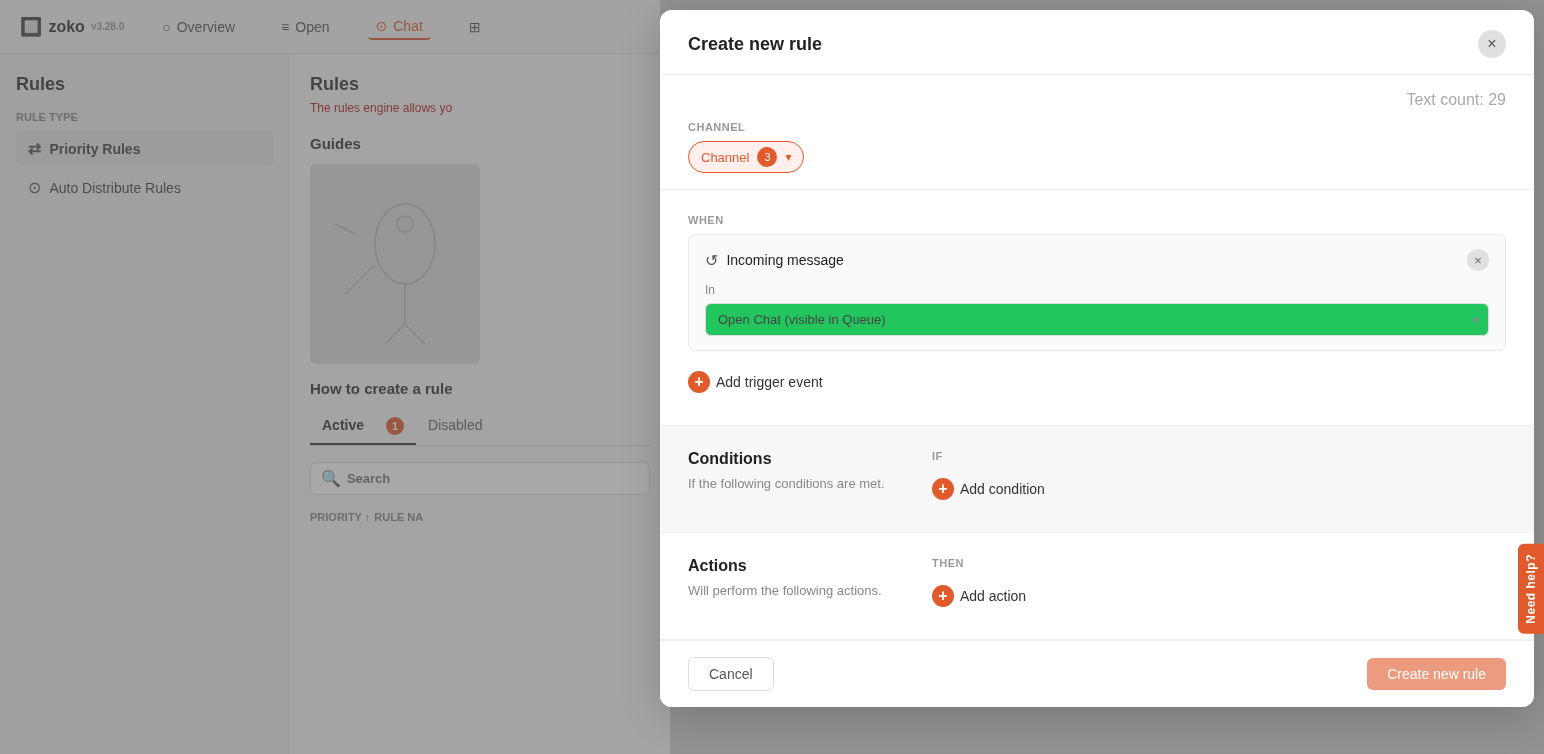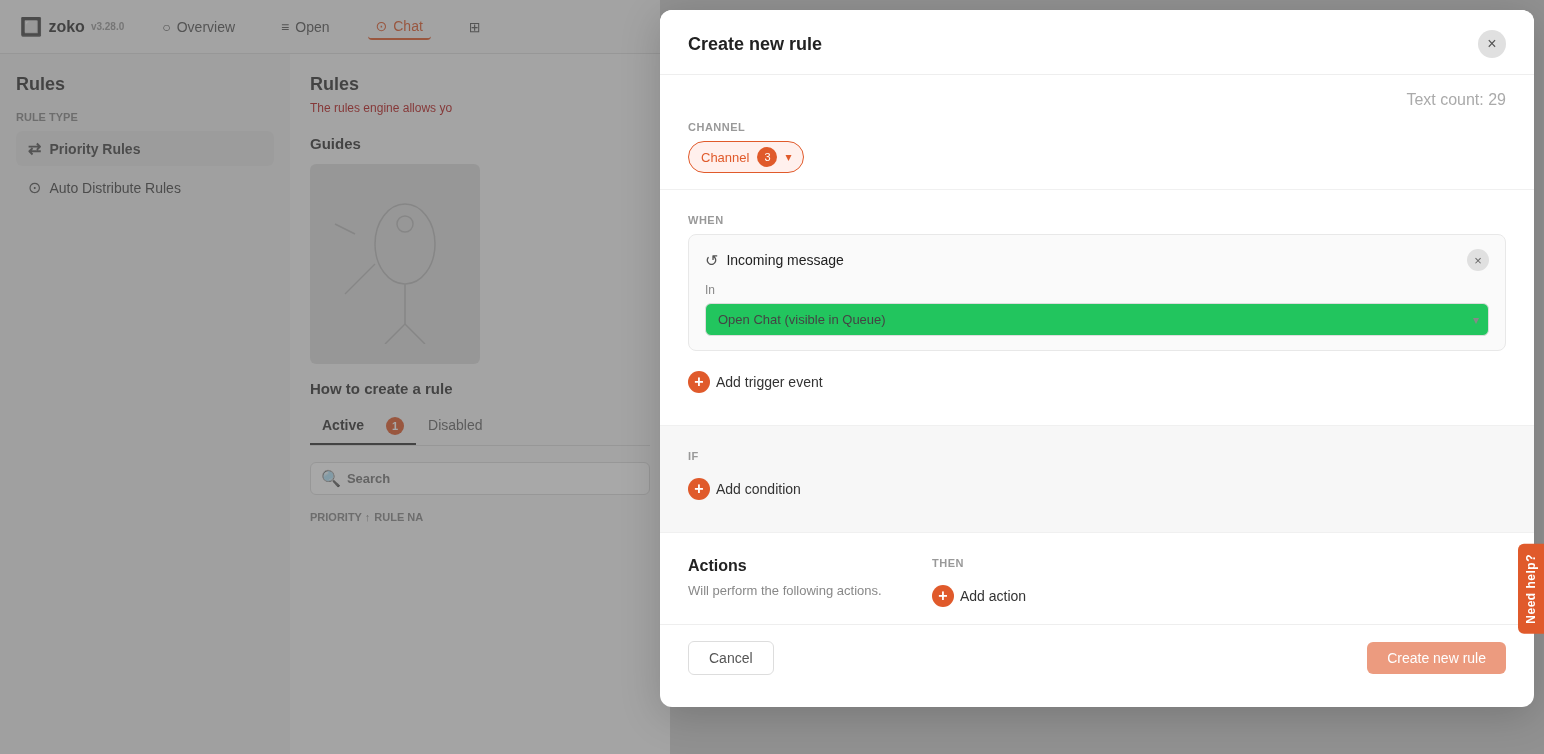"Conditions" div.section-left { html: none -> <div> <div>Conditions</div> <div>If the following conditions are met.</div> </div> }
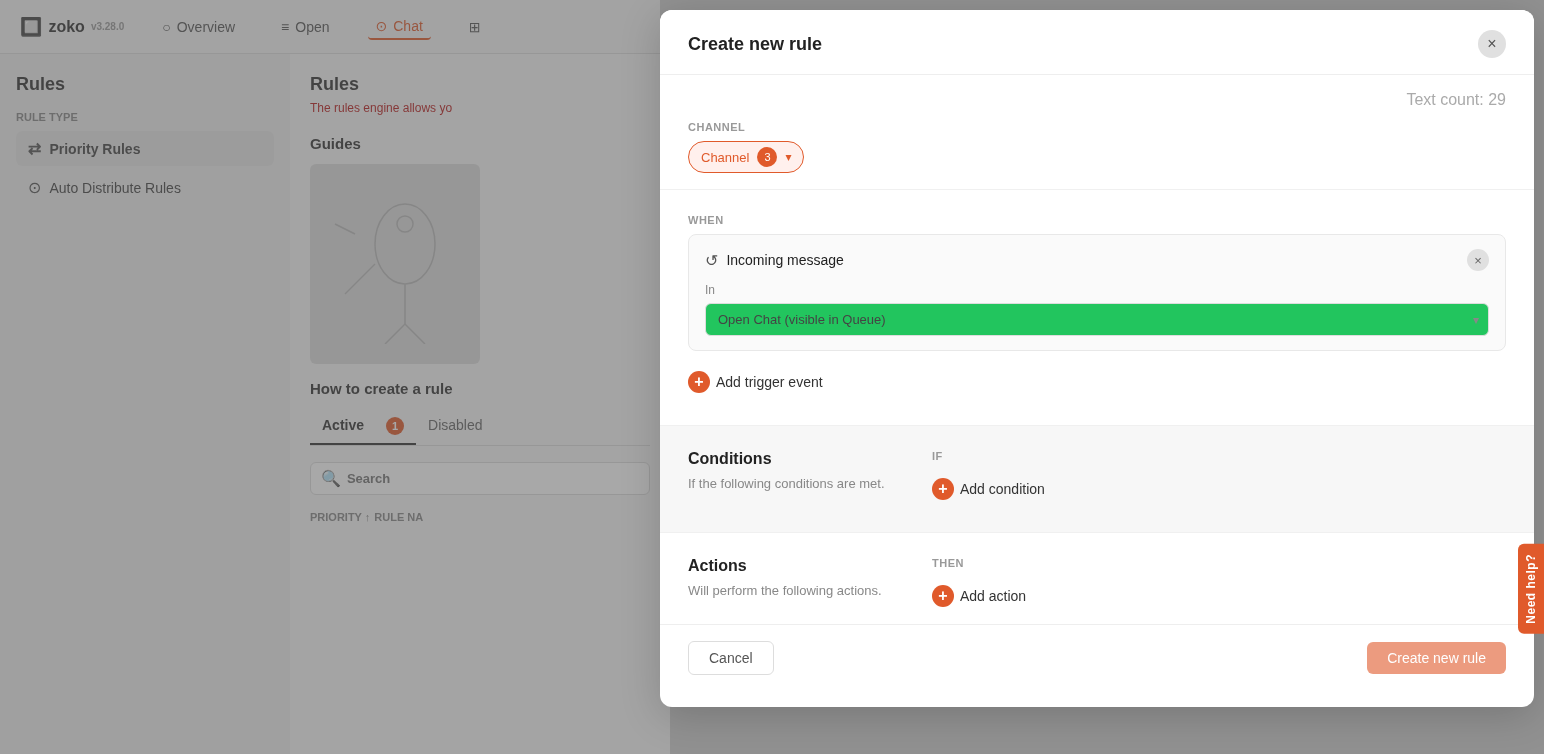"Cancel" .modal-footer { bottom: 16px -> 0 }
